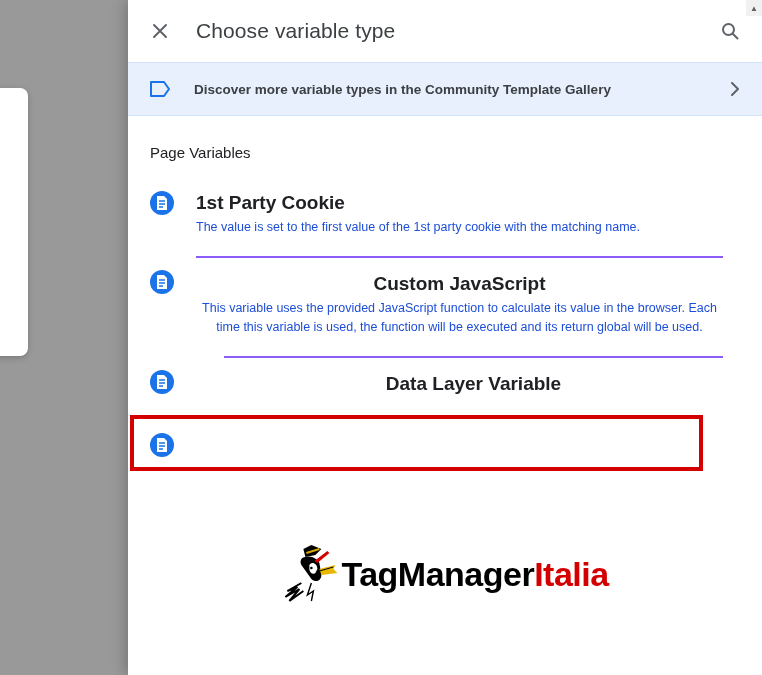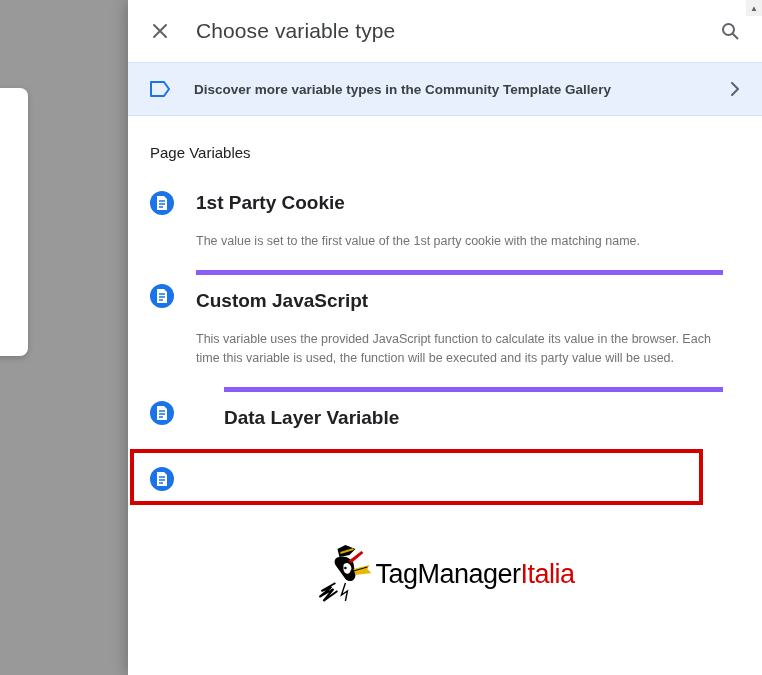"The value is set to" .var-desc { color: #737373 -> #1d4ed8; margin-top: 14px -> 0 }
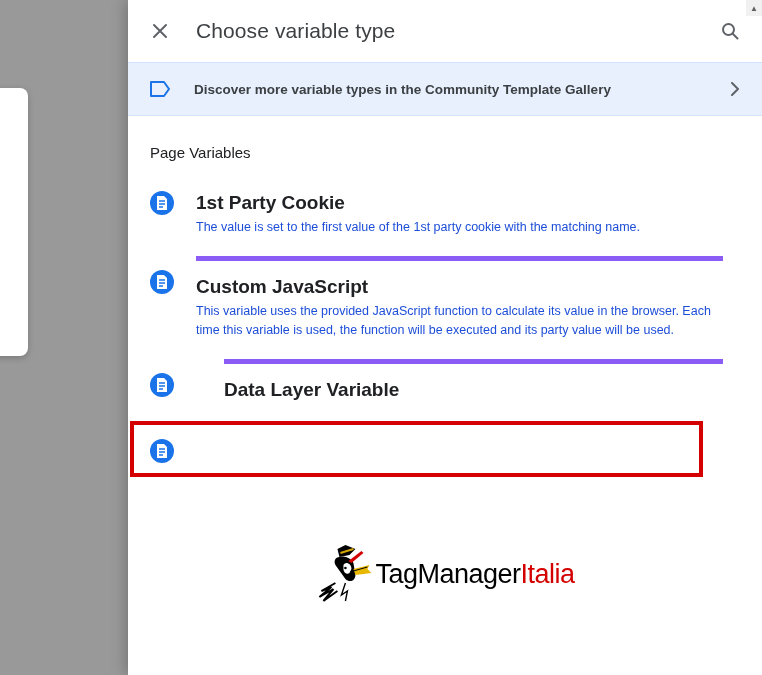"Custom JavaScript" .var-item + .var-item .var-text { border-top: 5px solid #8b5cf6 -> 2px solid #8b5cf6; text-align: none -> center }
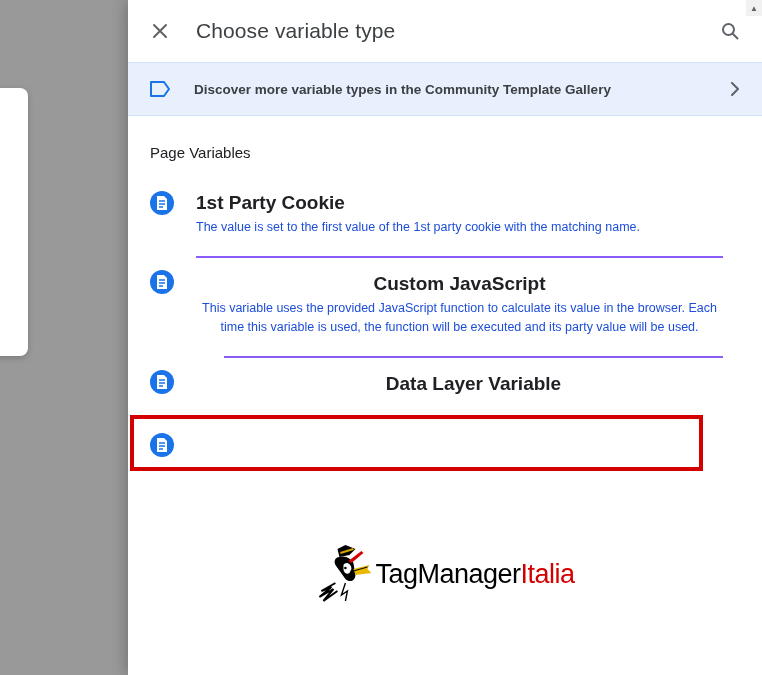"This variable uses the provided" div.var-desc { text: party value -> return global }
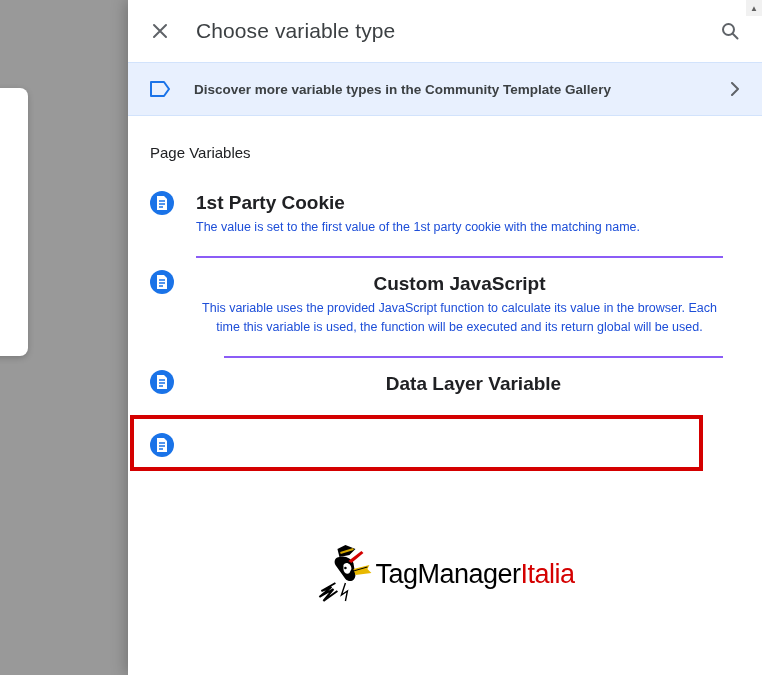"TagManagerItalia" .logo-text { font-size: 27px -> 34px; font-weight: 400 -> 700 }
